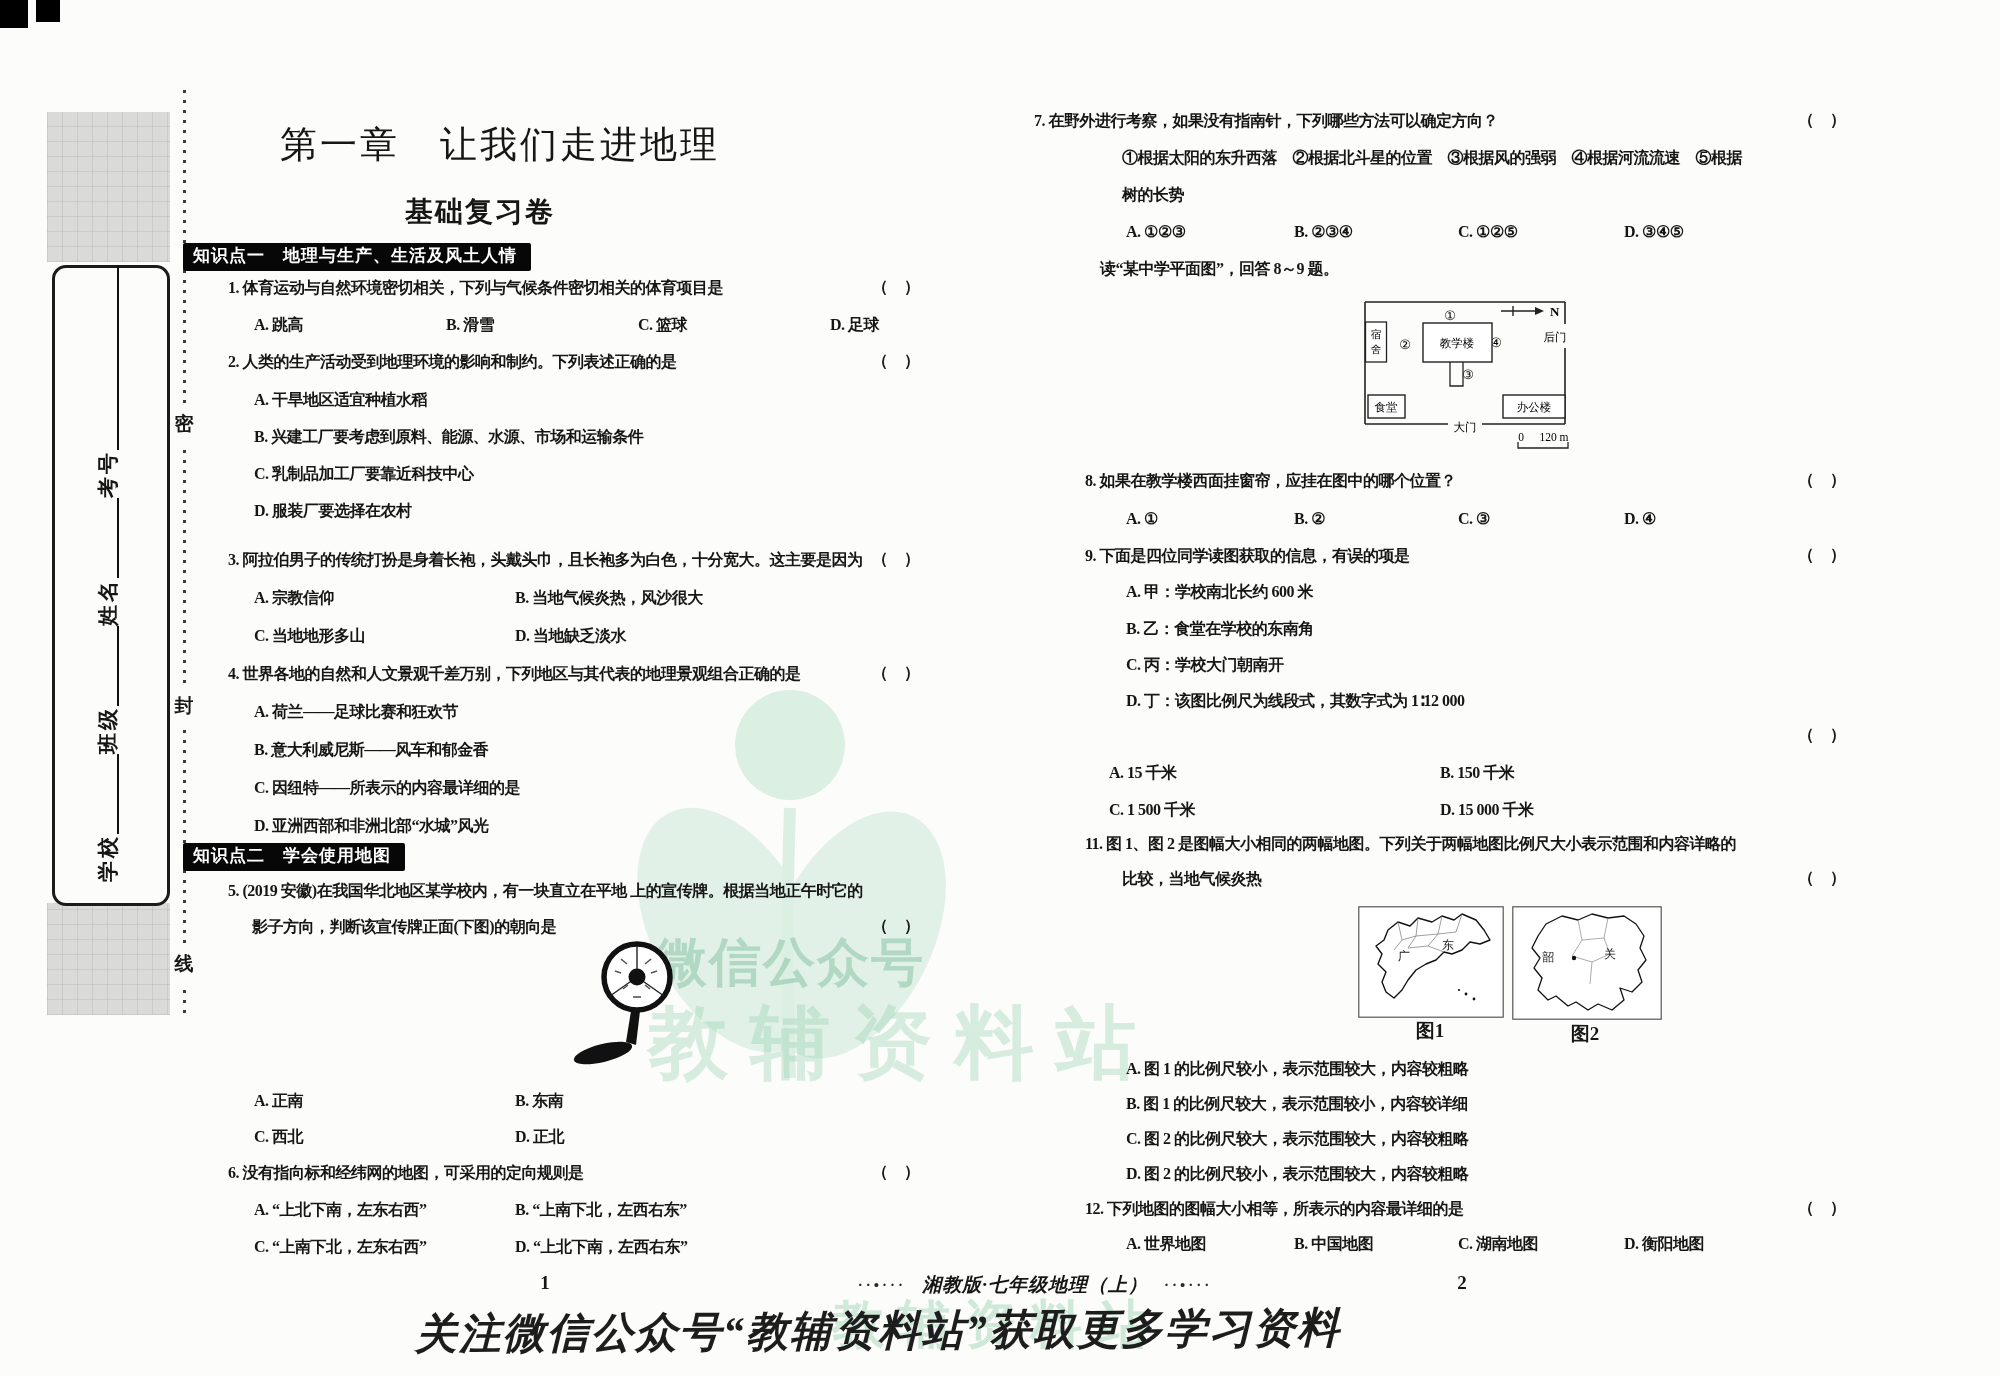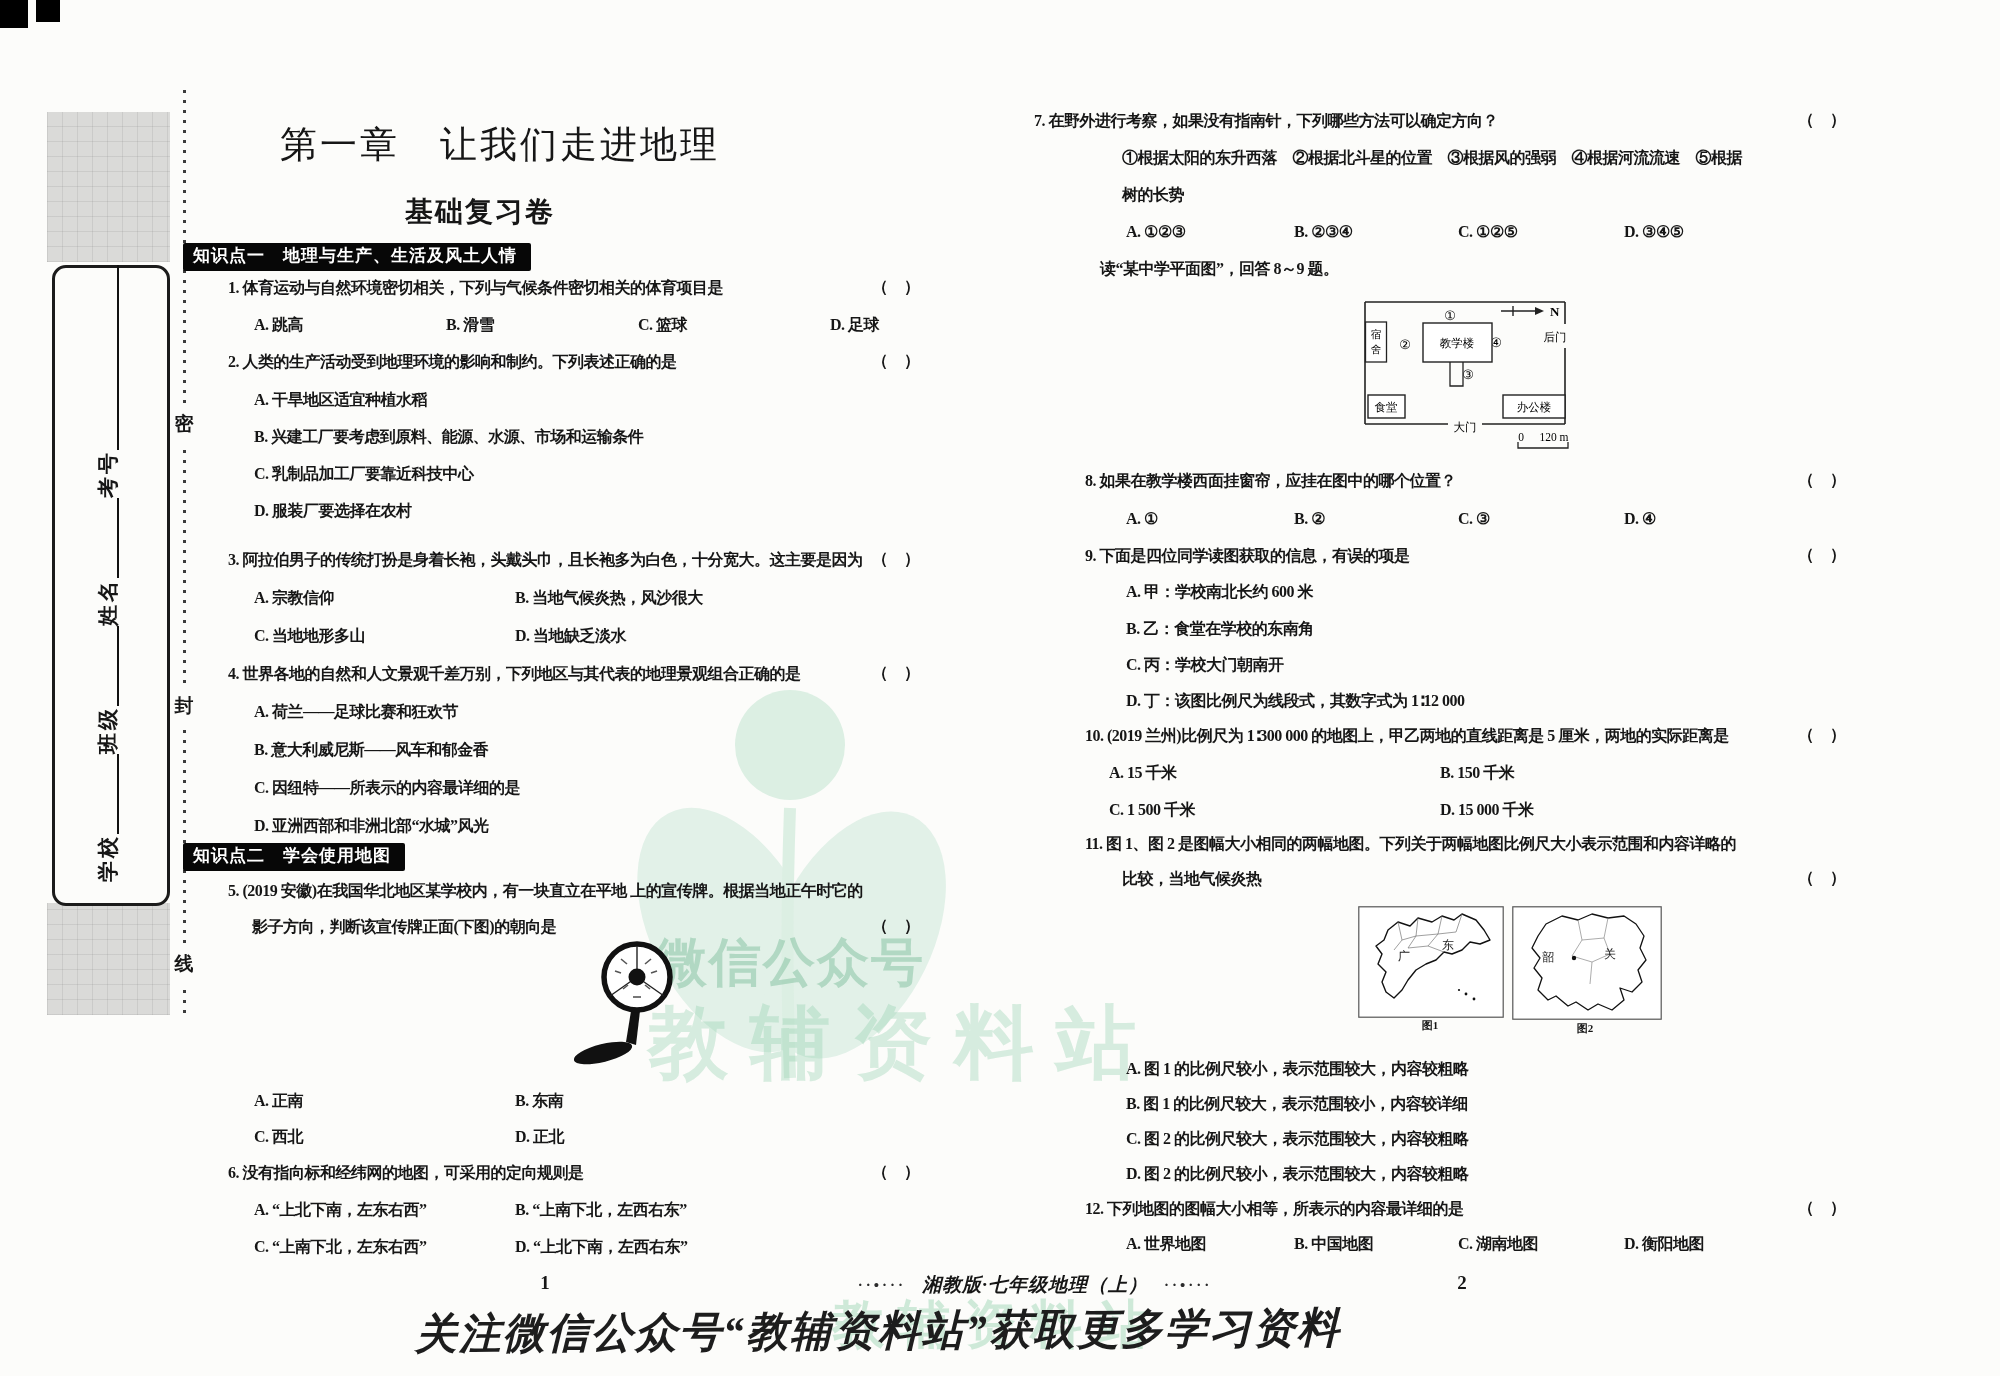"10. (2019 兰州)比例尺为 1∶300 000" div.ln { html: <div>10. (2019 兰州)比例尺为 1∶300 000 的地图上，甲乙两地的直线距离是 5 厘米，两地的实际距离是</div> -> none }
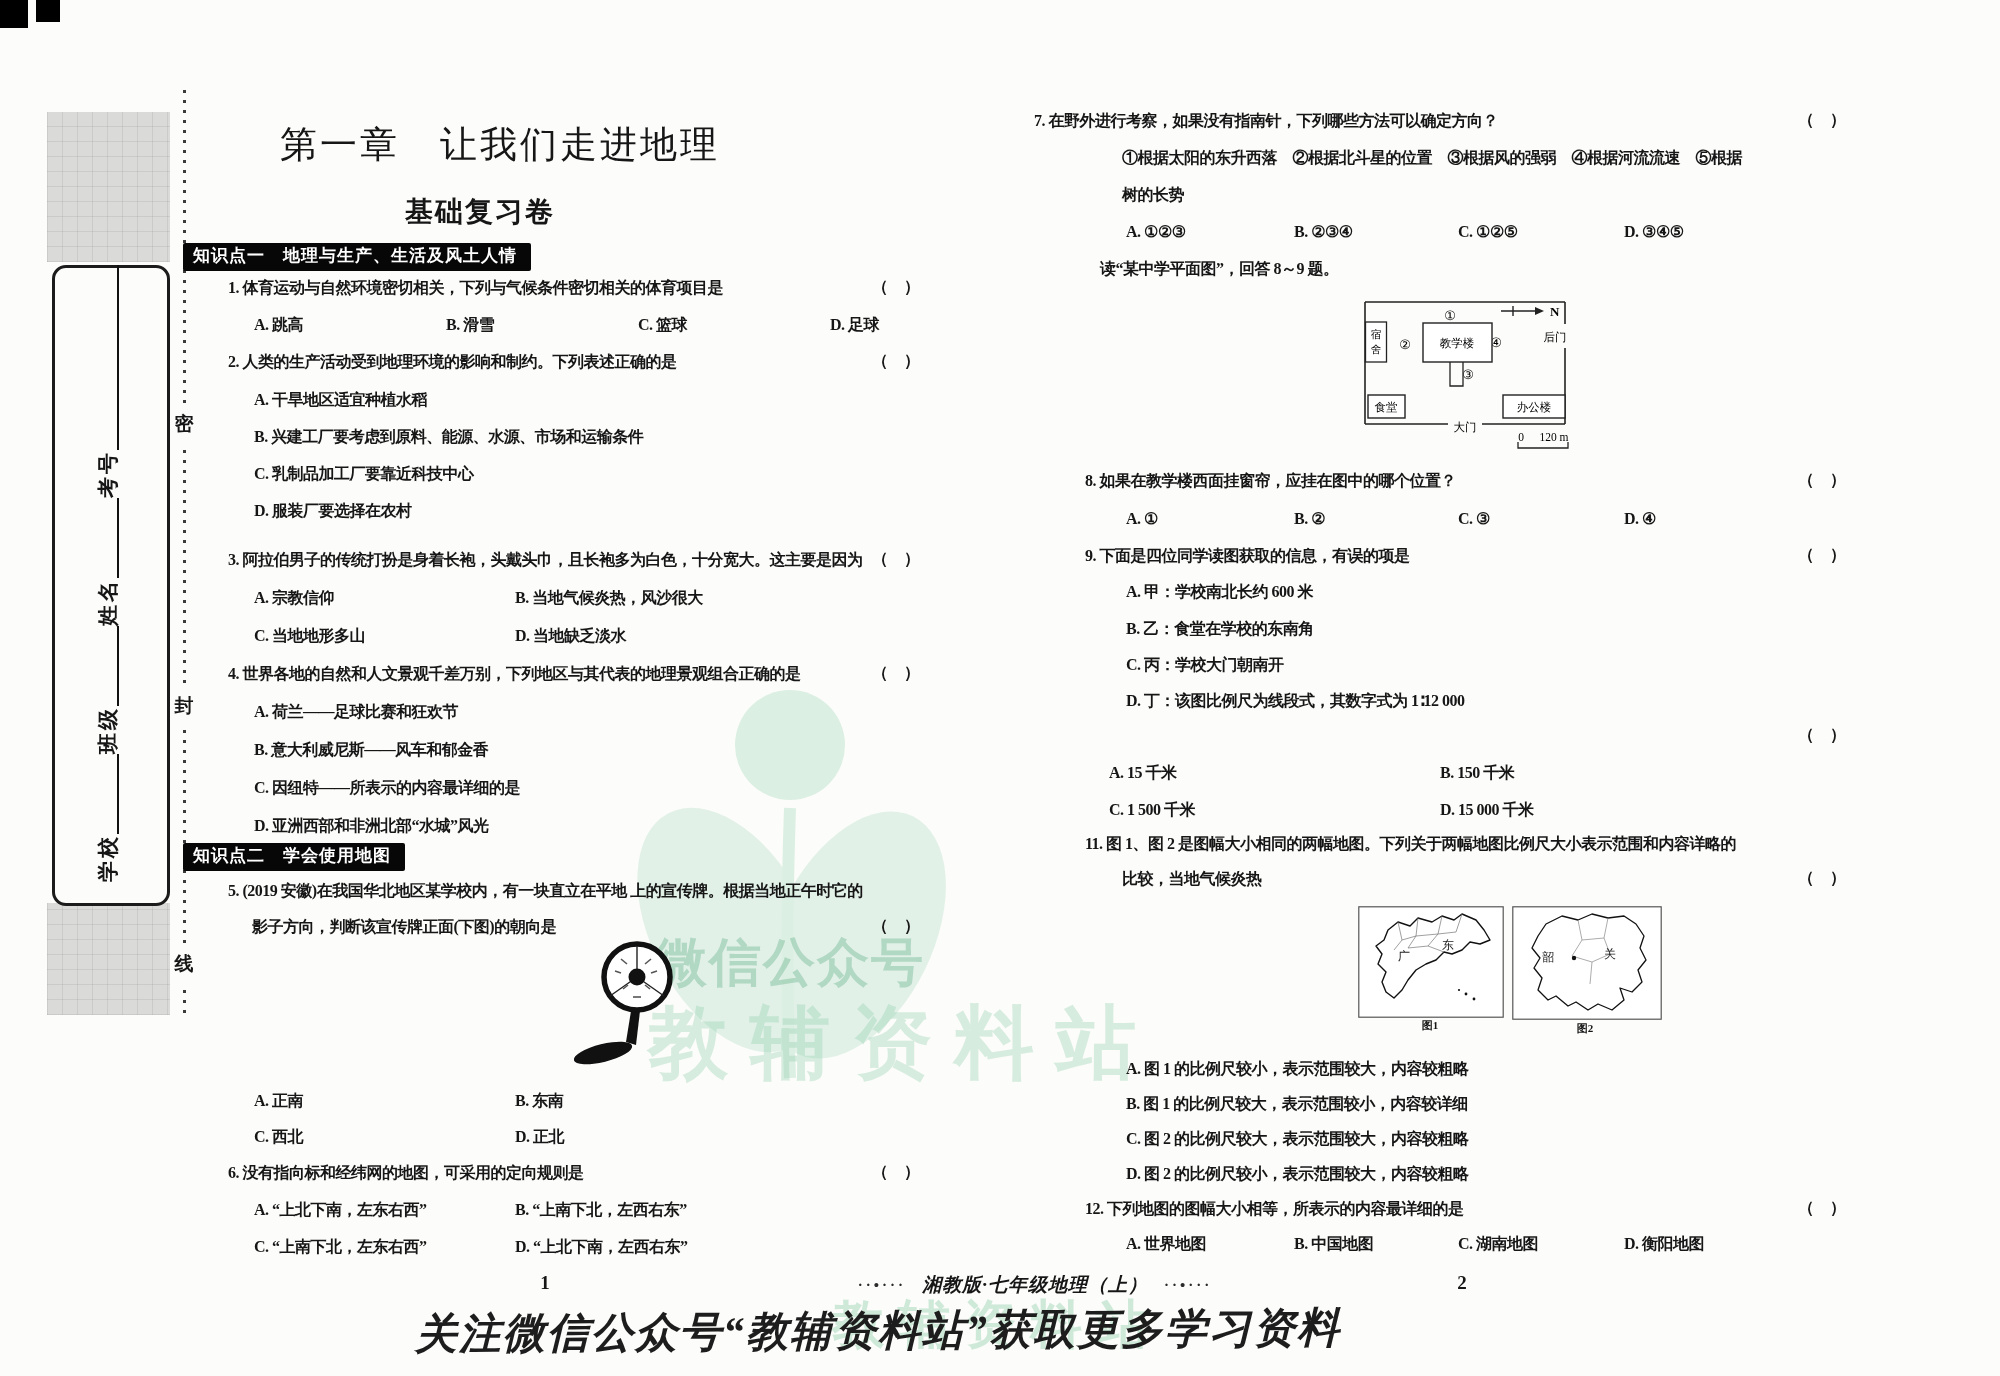"图1" .figcap { font-size: 11px -> 19px }
